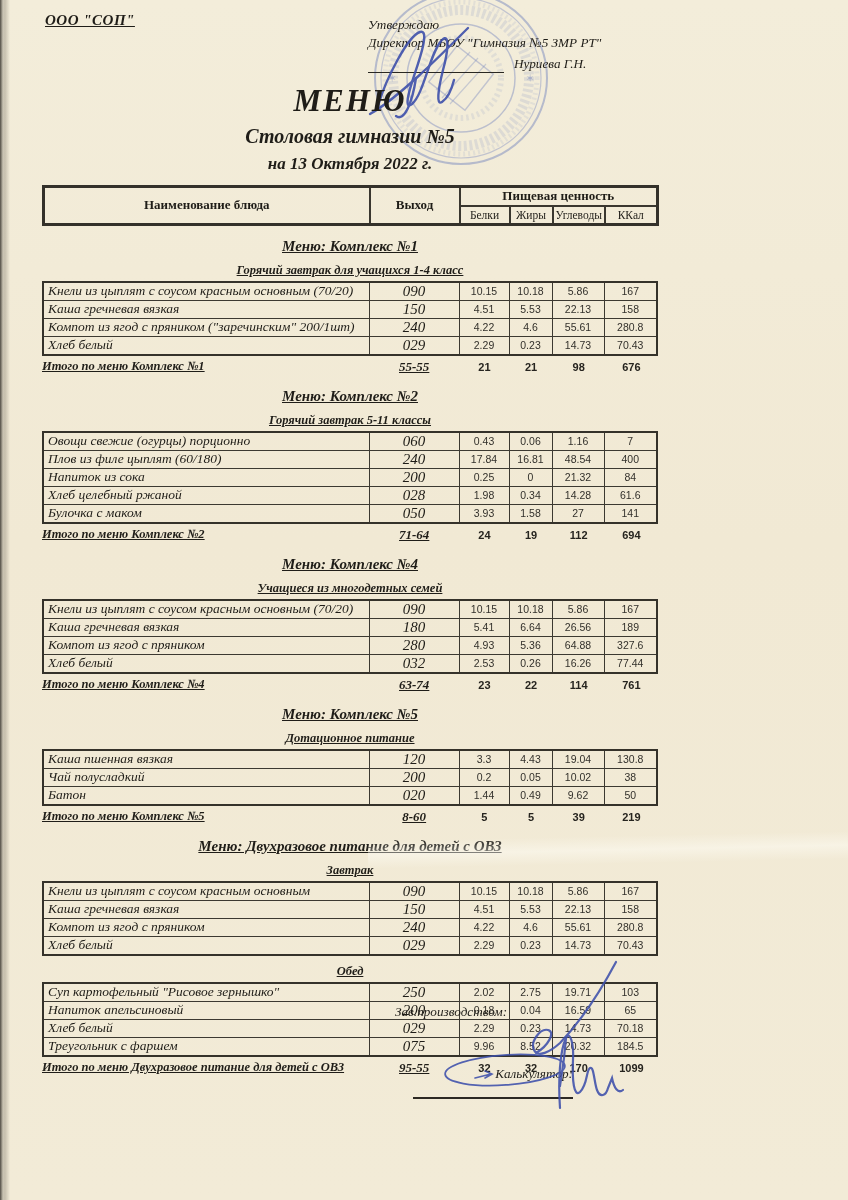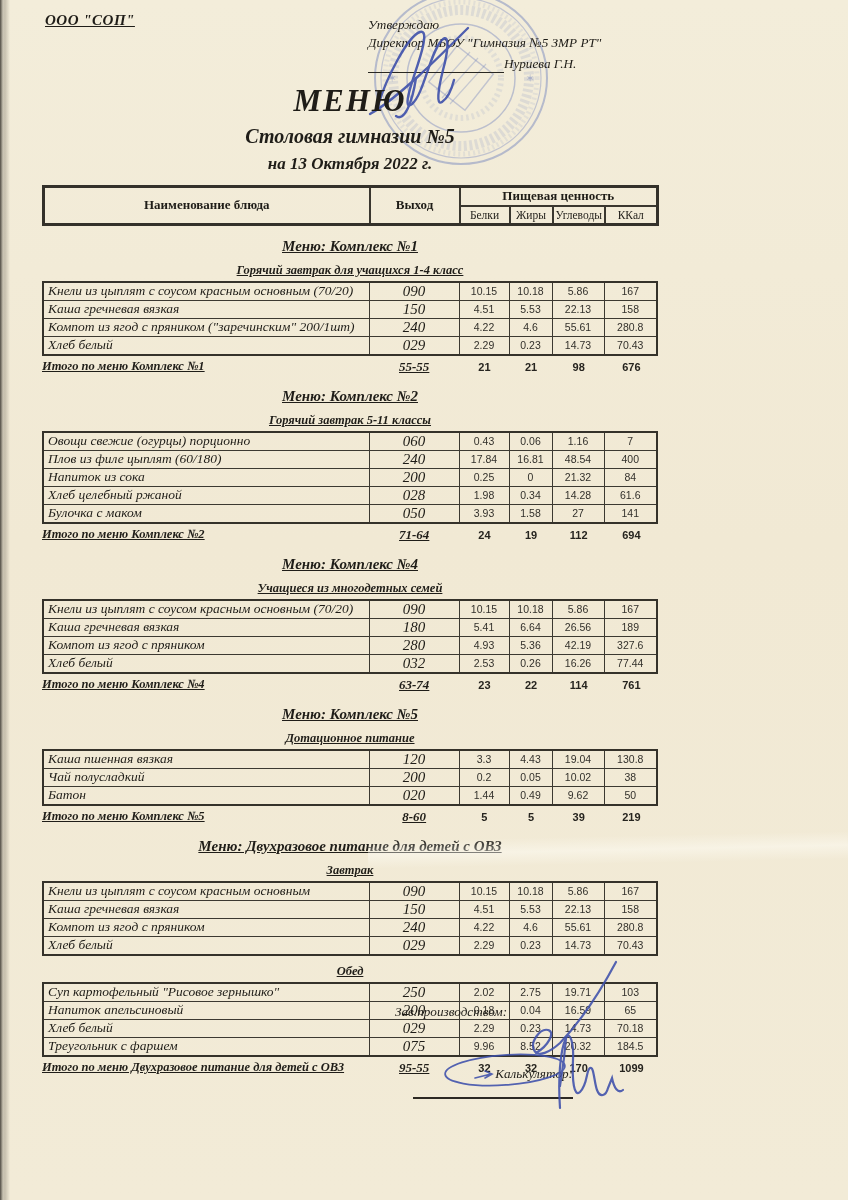"Нуриева Г.Н." .approve-name { margin-left: 0 -> 10px }
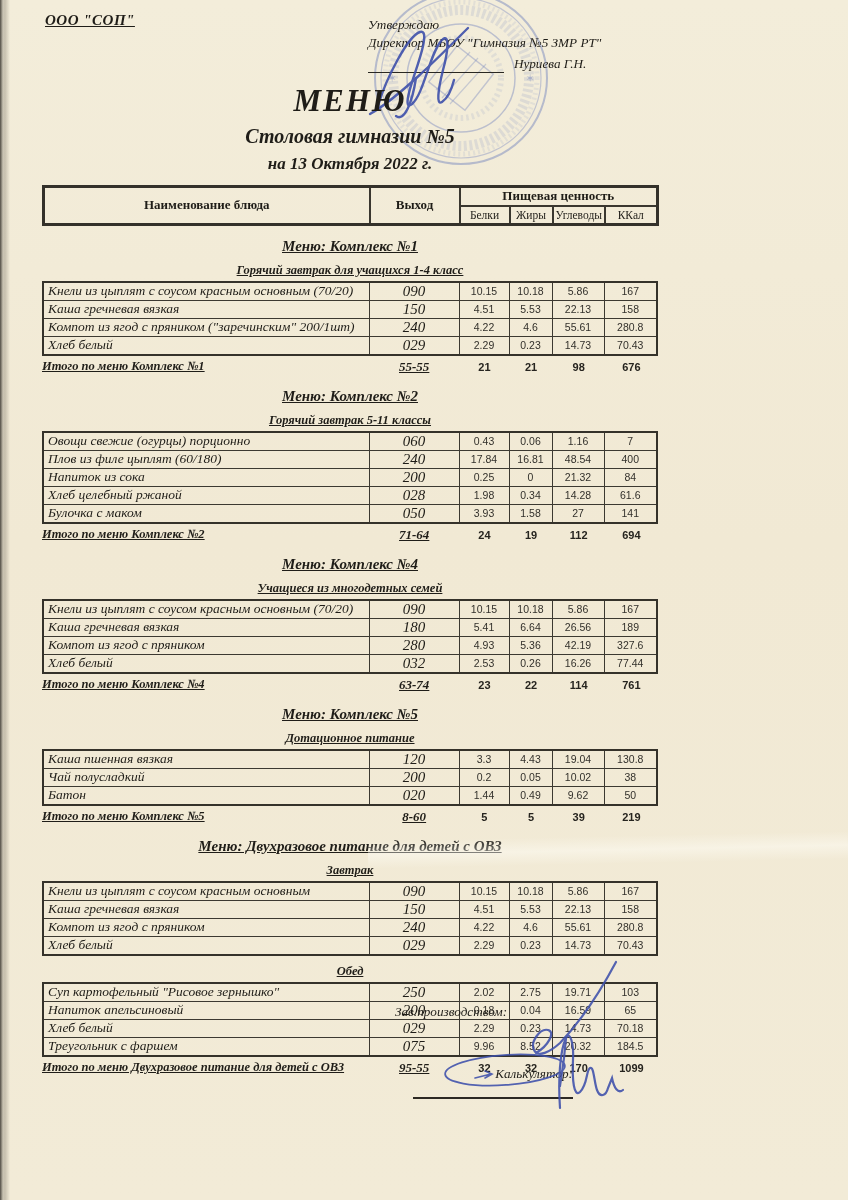"42.19" td.num { text: 42.19 -> 64.88 }
